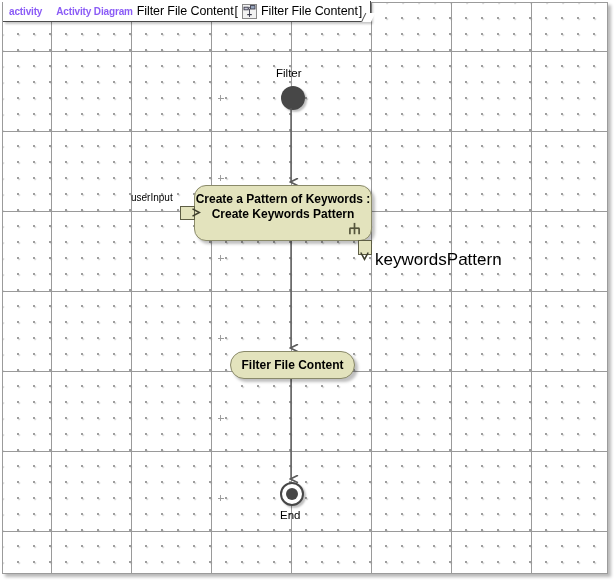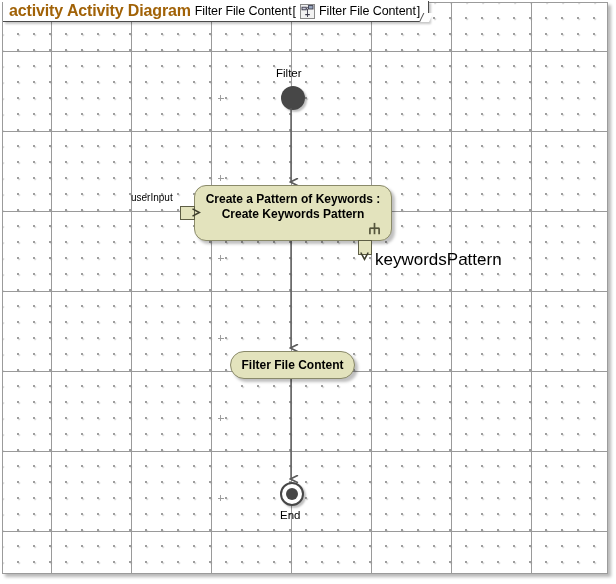"activity" .hdr-bold { color: #a16207 -> #8b5cf6; font-size: 16px -> 10px }
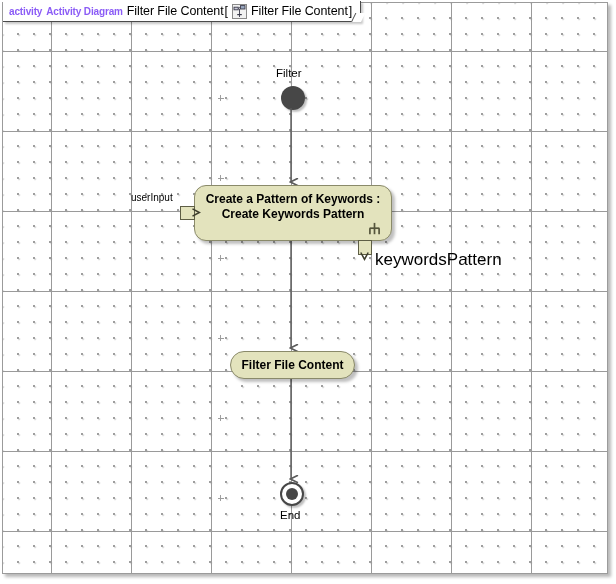"Activity Diagram" span.hdr-bold { margin-left: 4px -> 14px }
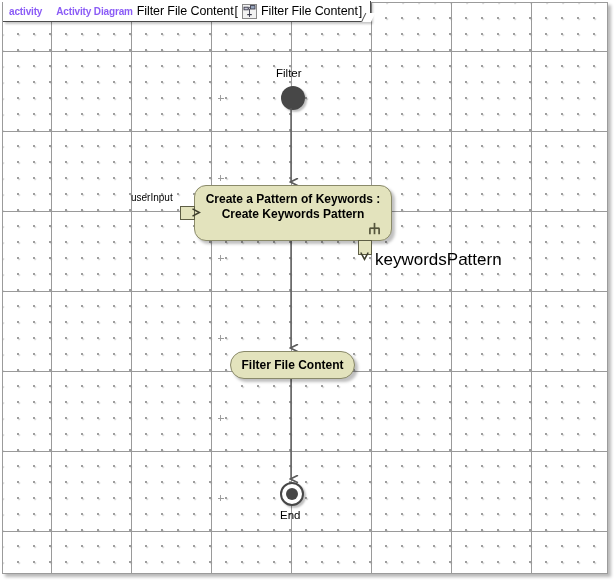"Create a Pattern of Keywords" #action-create { width: 198px -> 178px }
